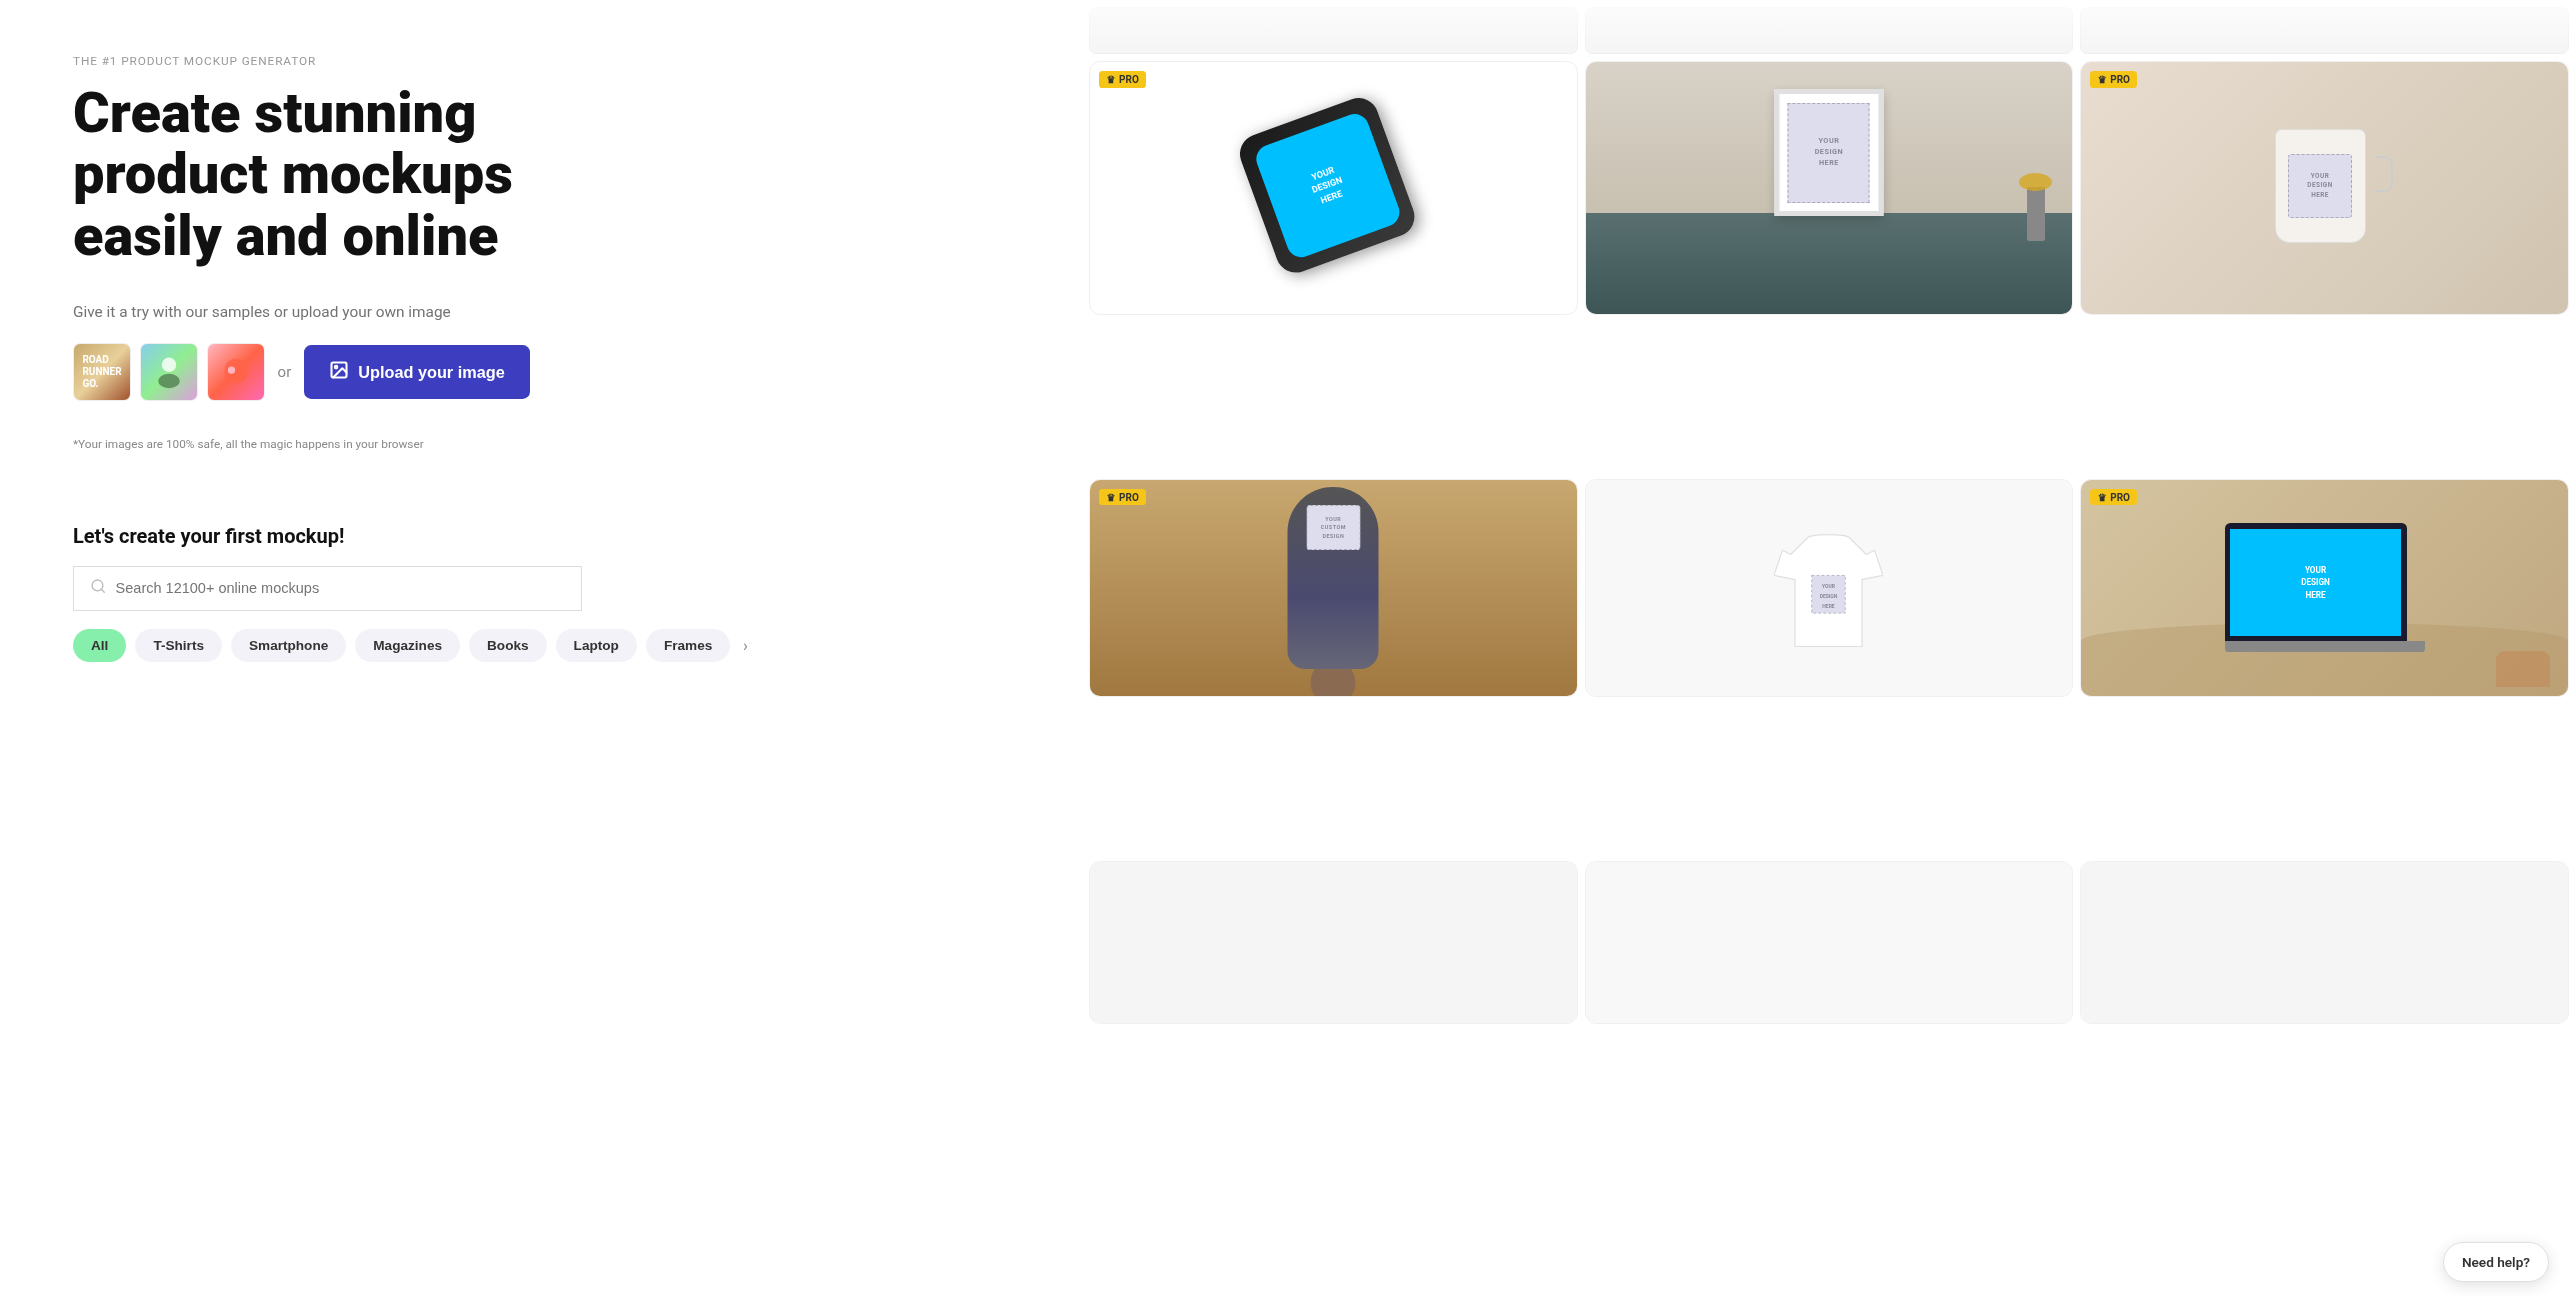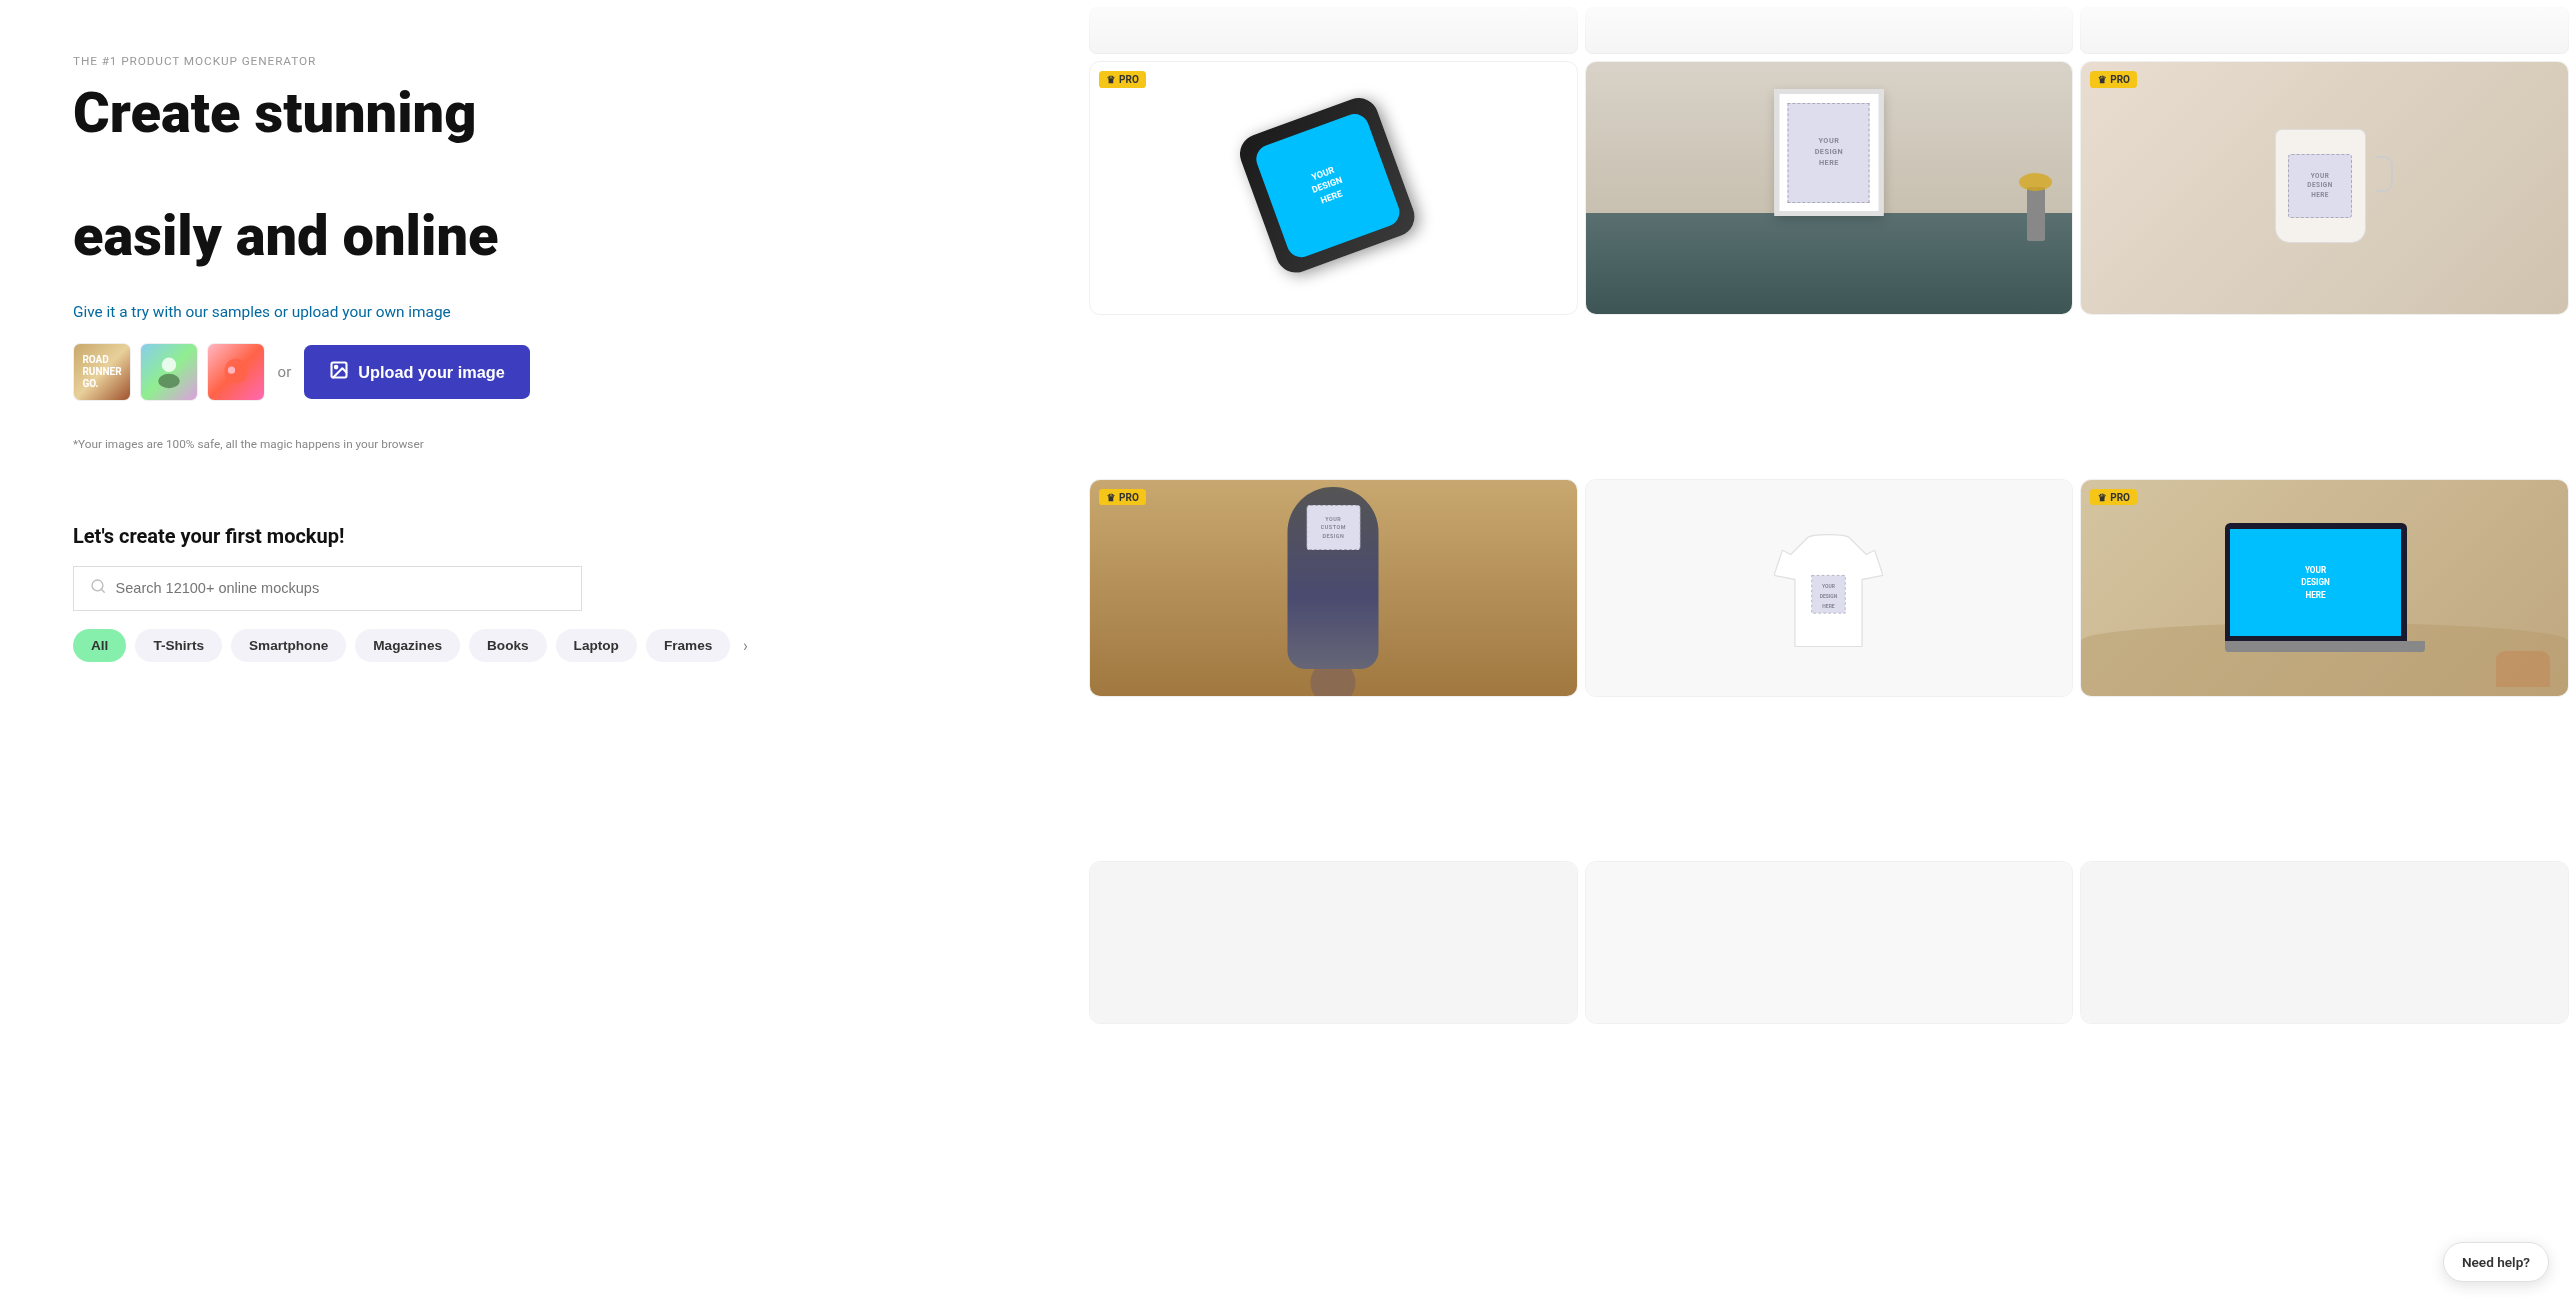"product mockups" span { html: none -> <span>product mockups</span> }
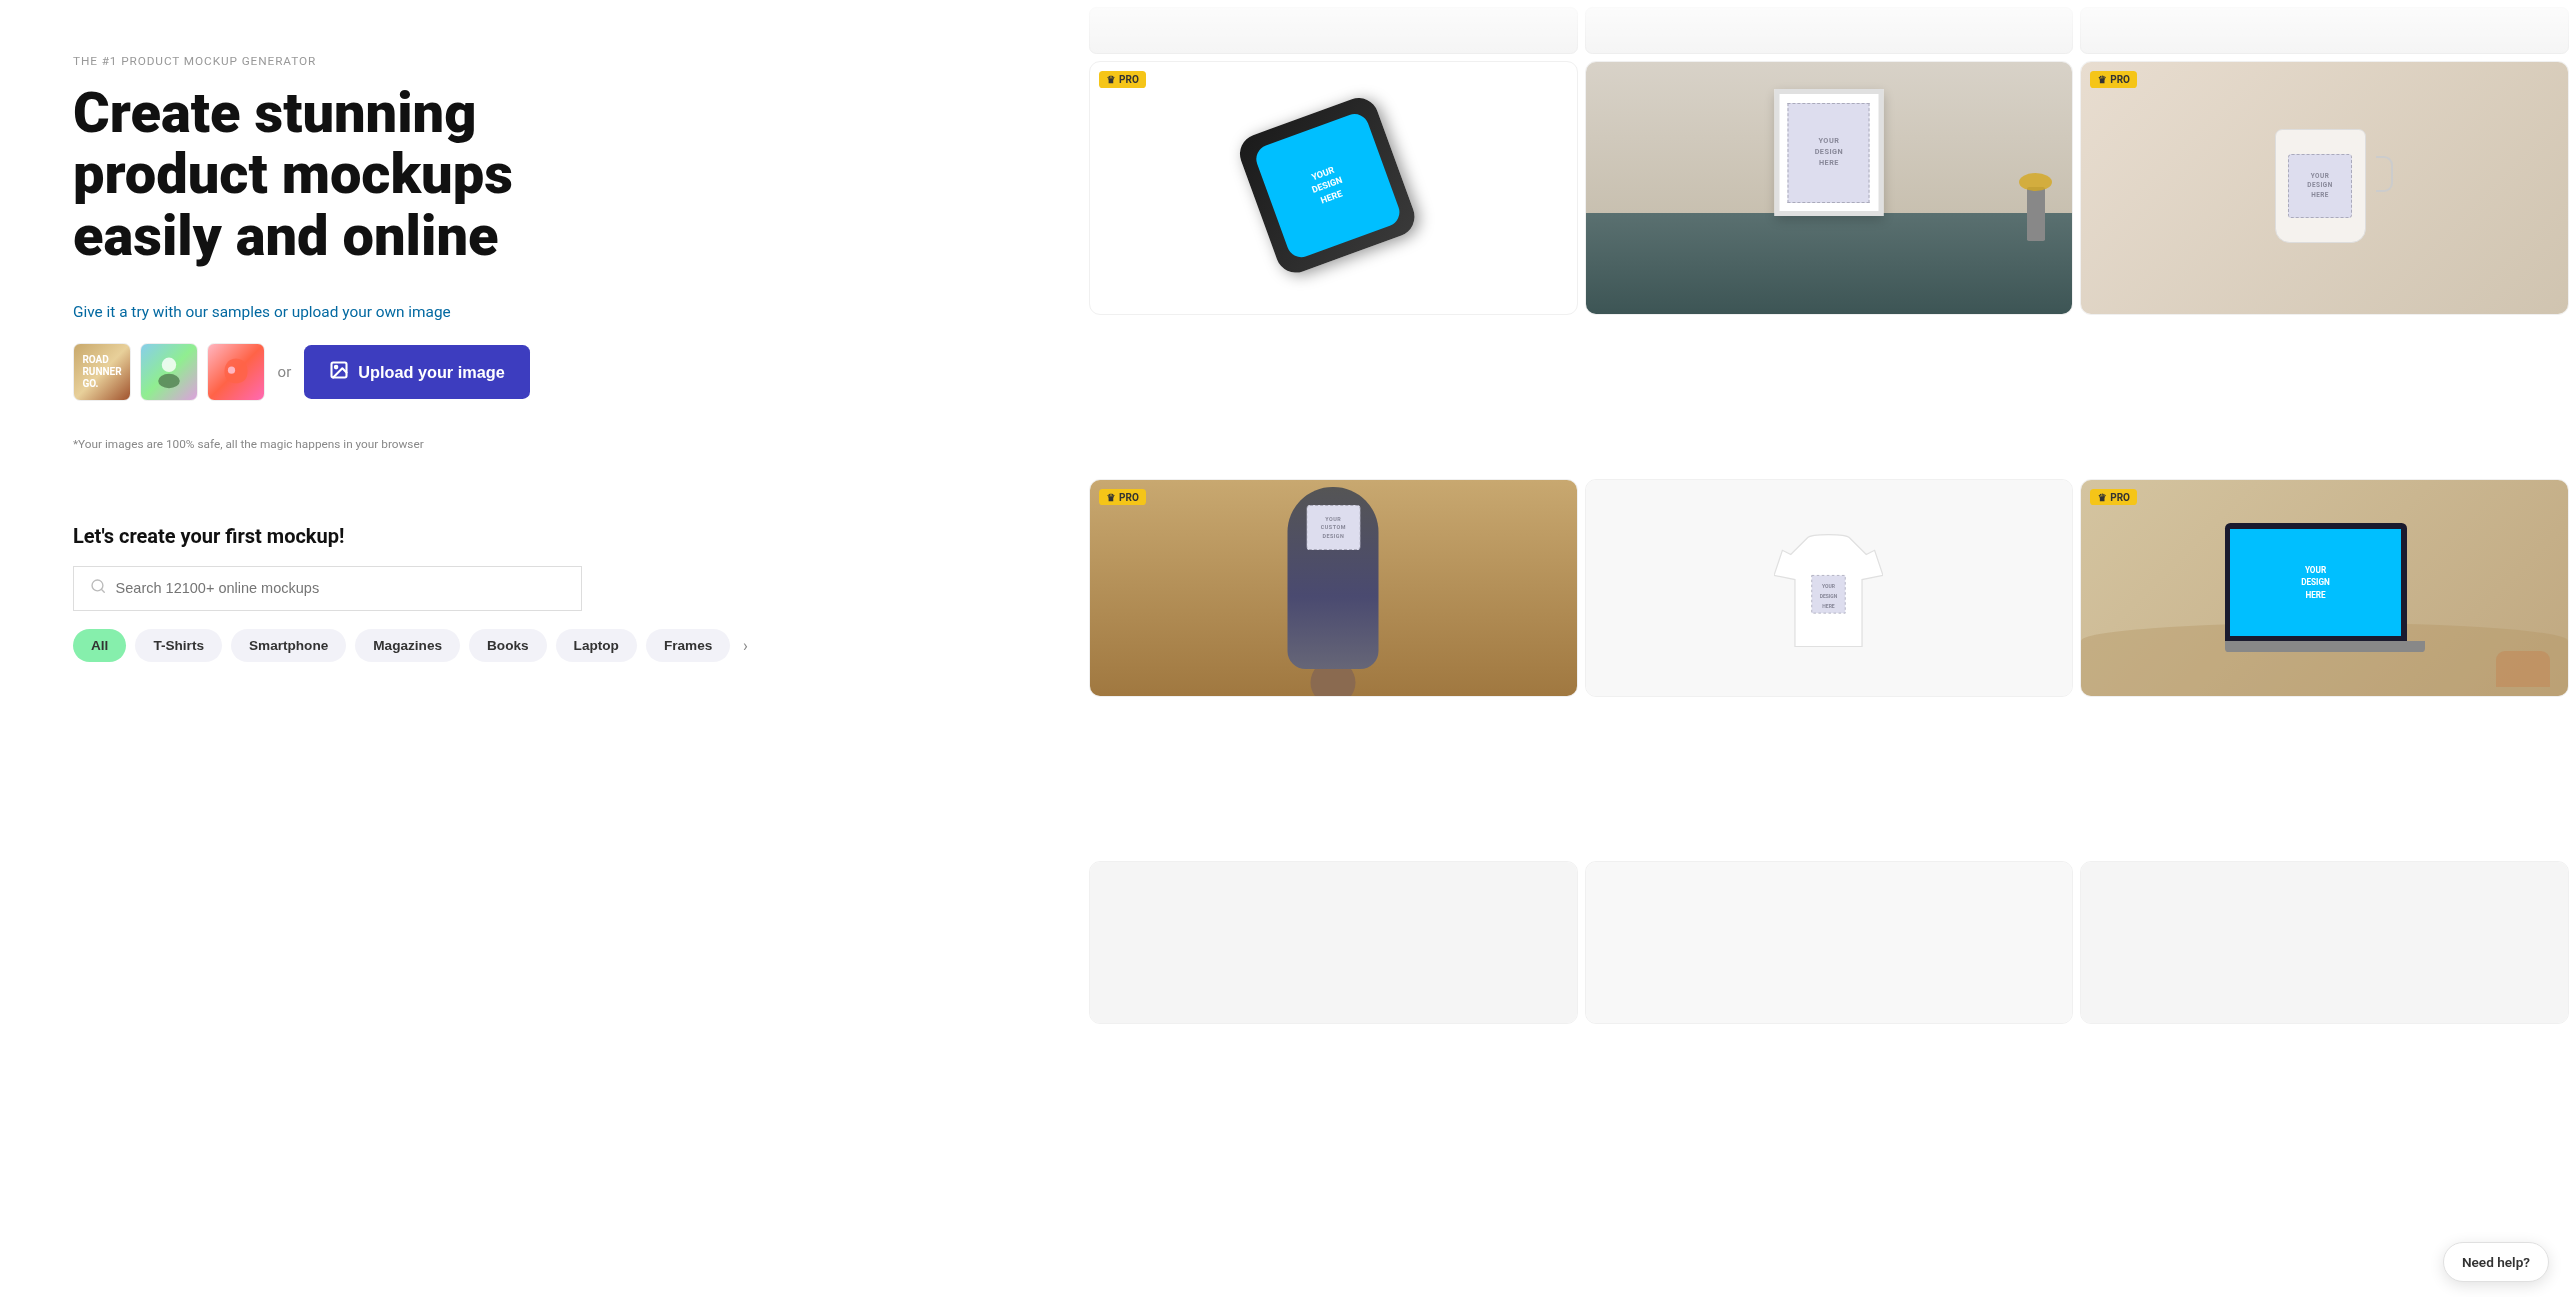"Give it a try with" .subtitle { color: #0369a1 -> #737373 }
